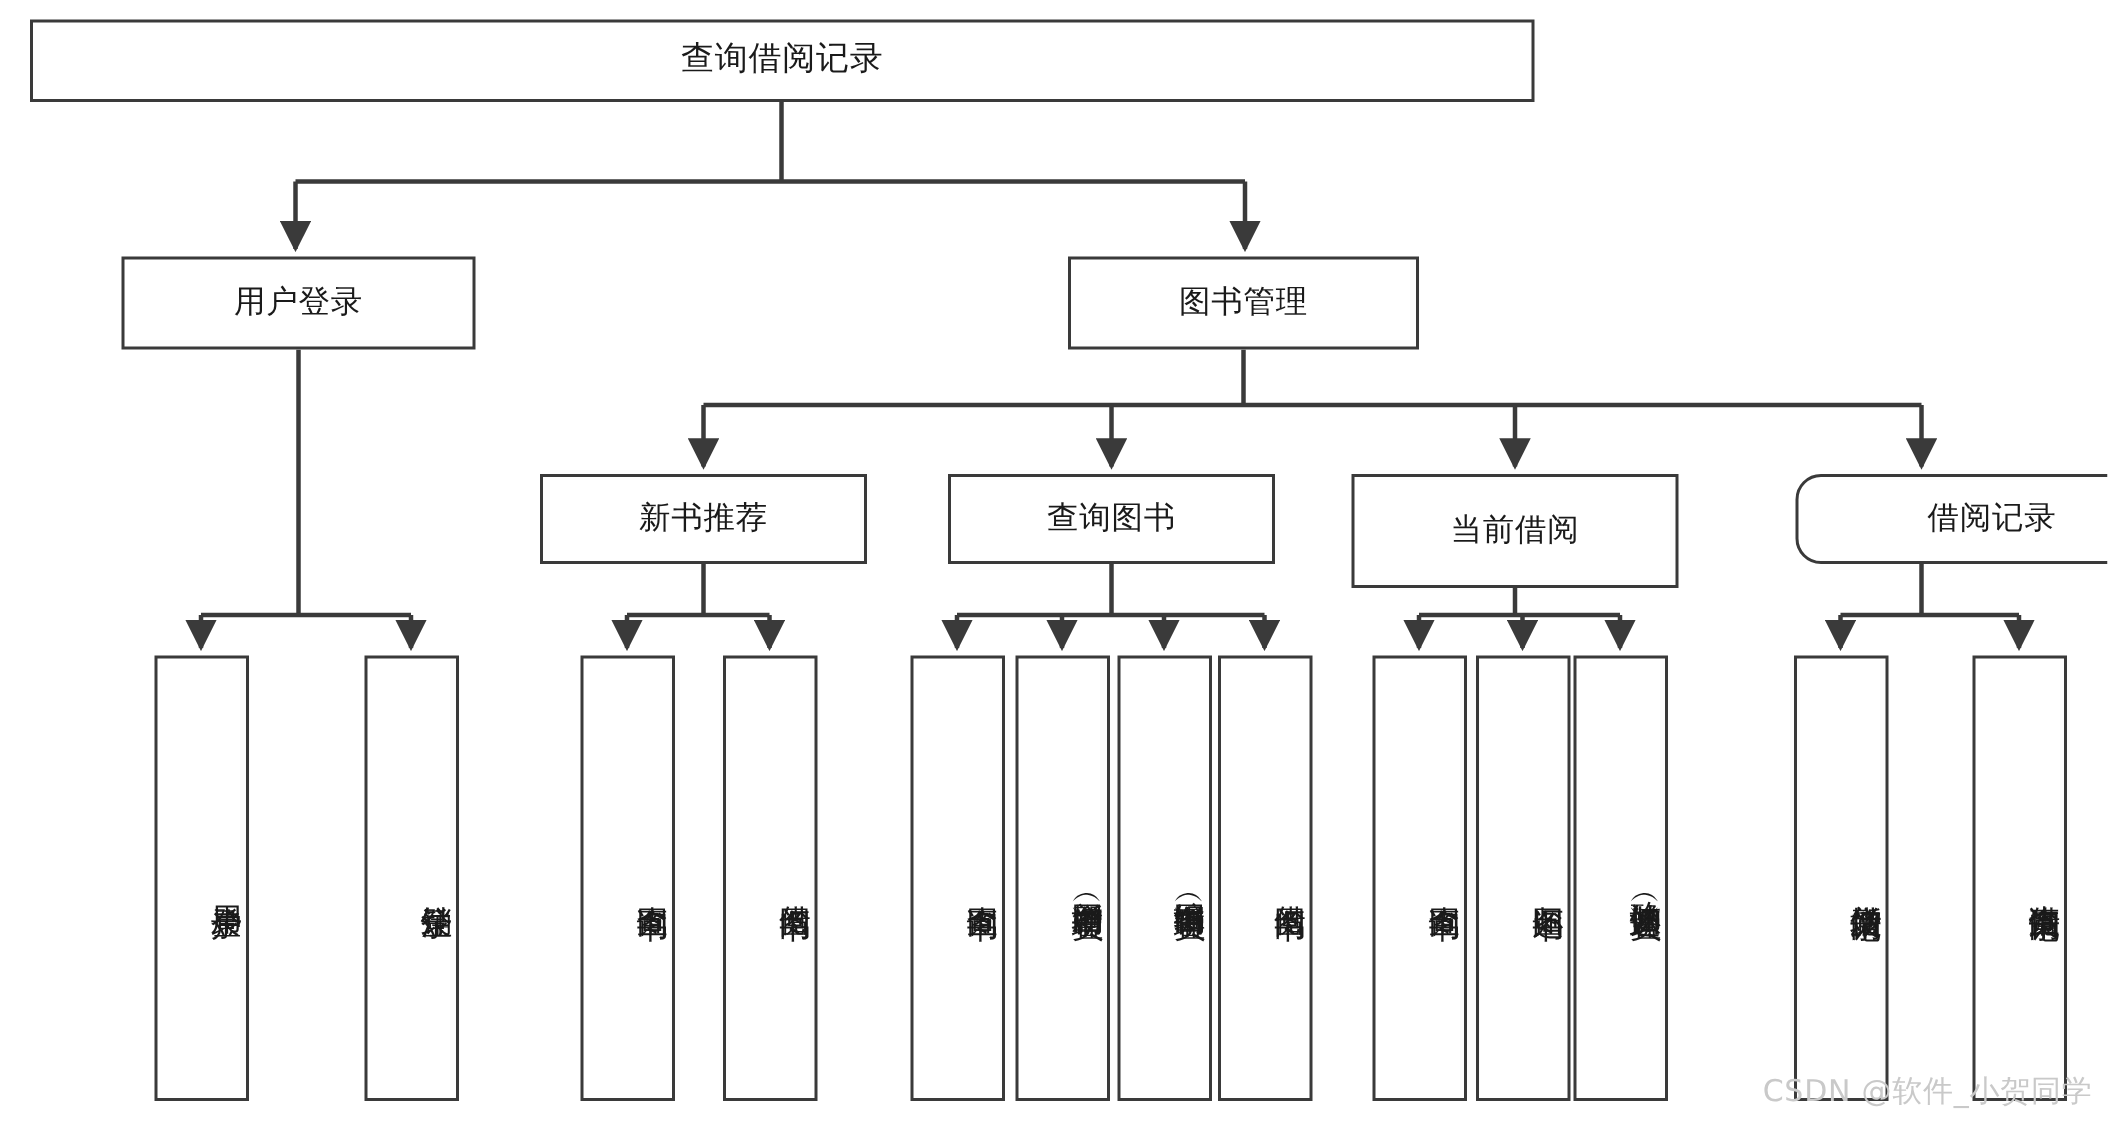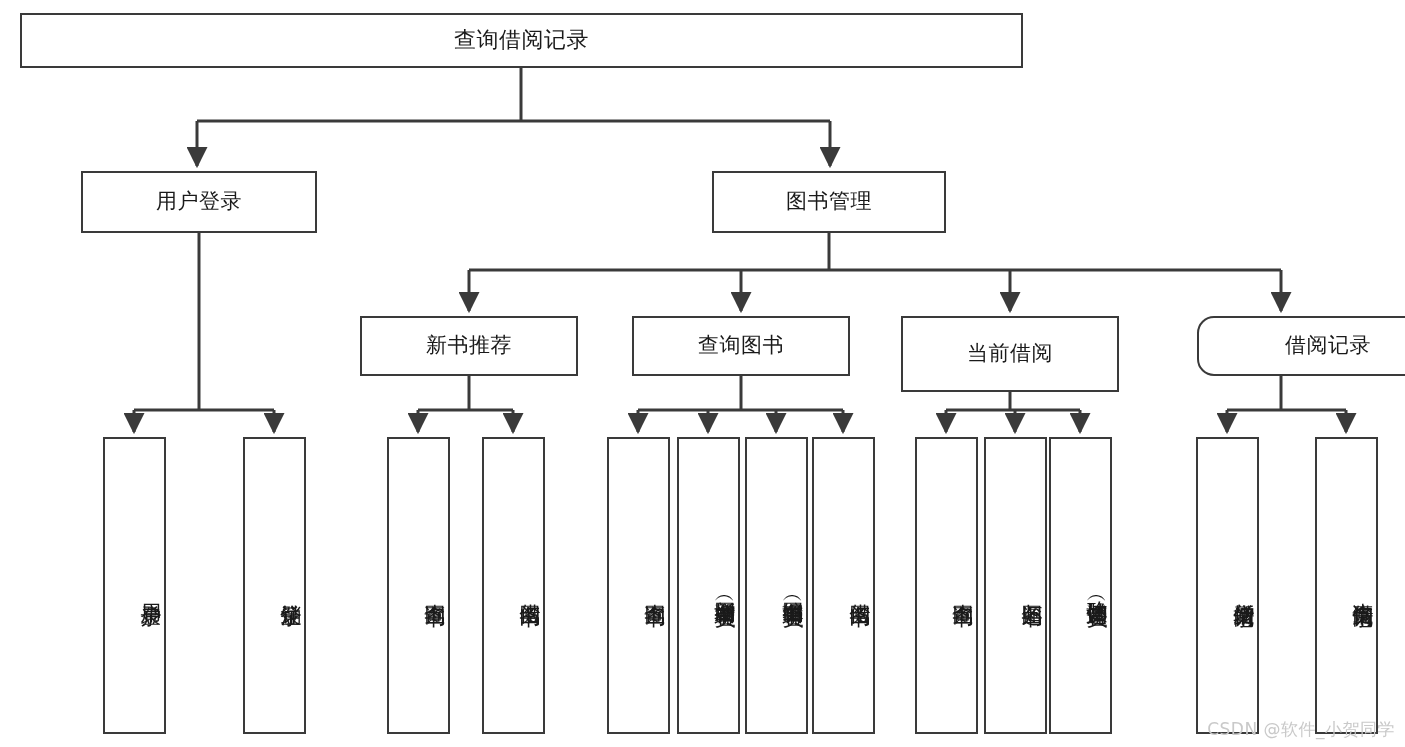"CSDN @软件_小贺同学" .watermark { font-size: 17px -> 20px }
